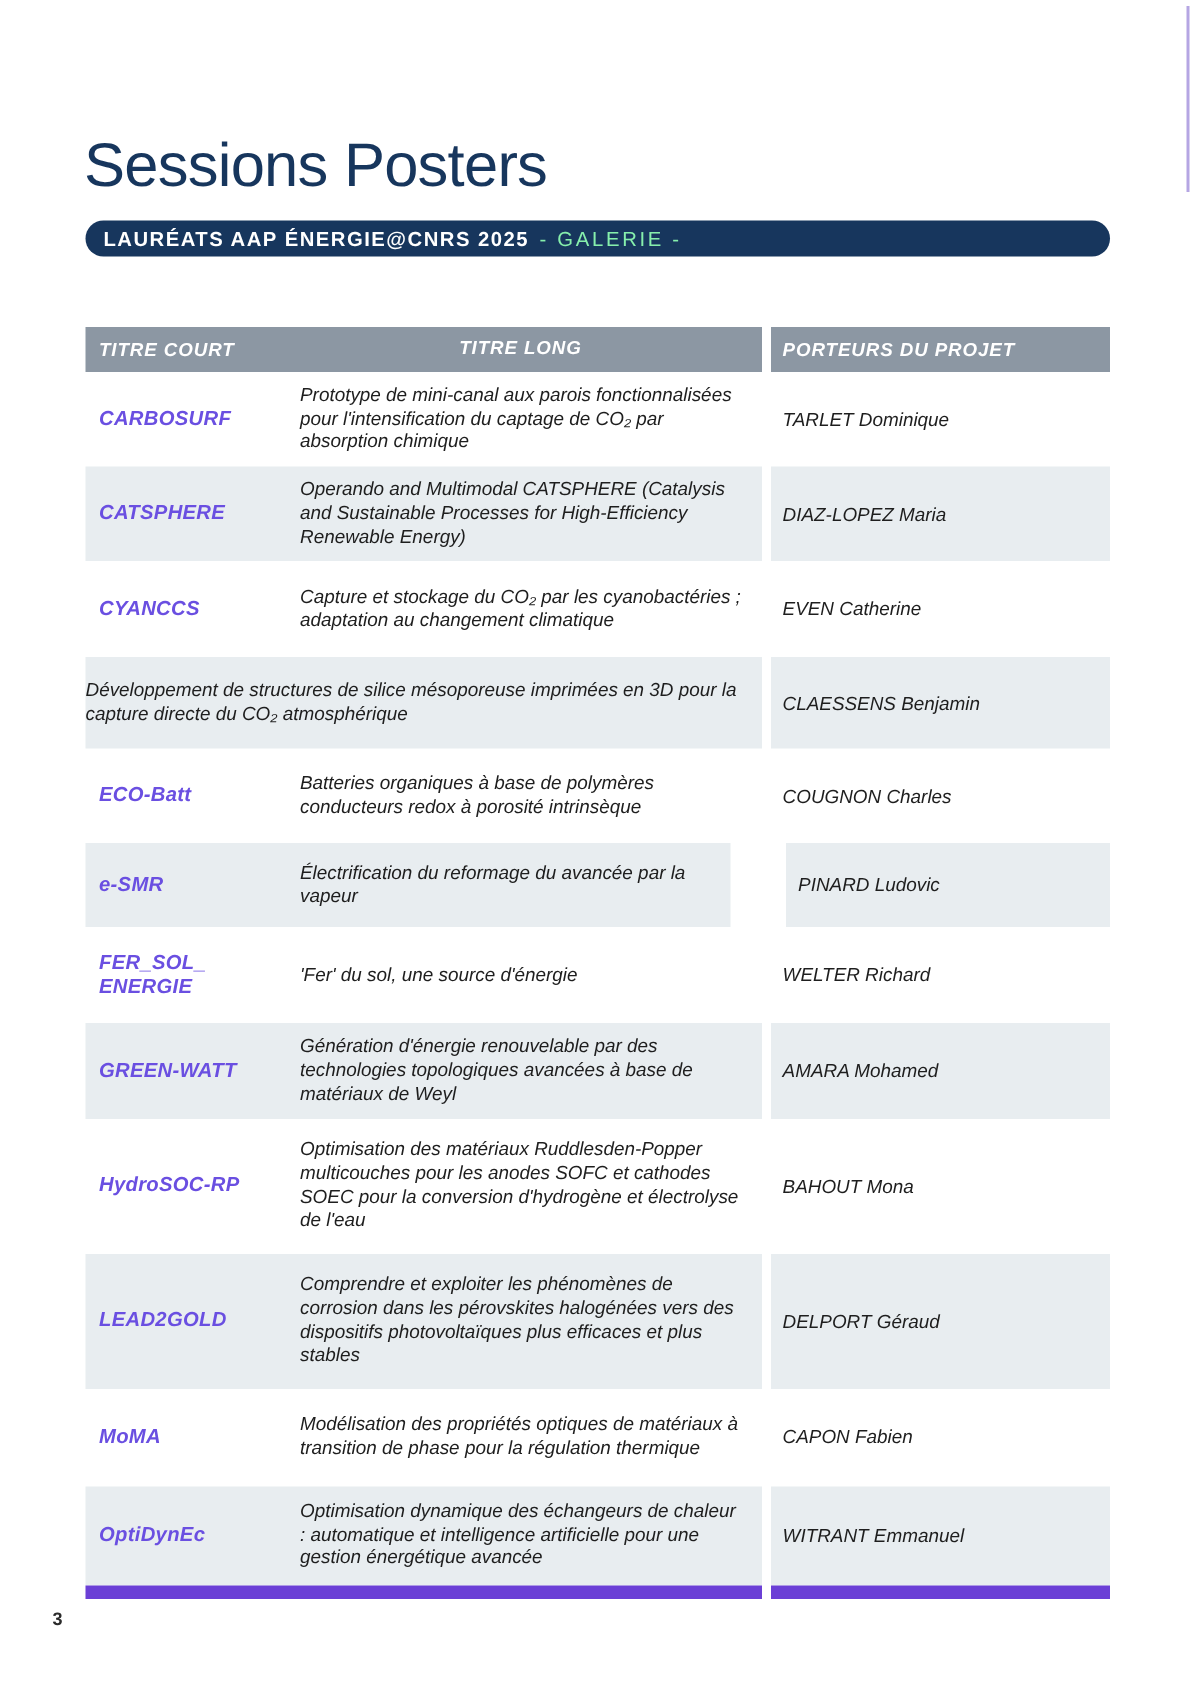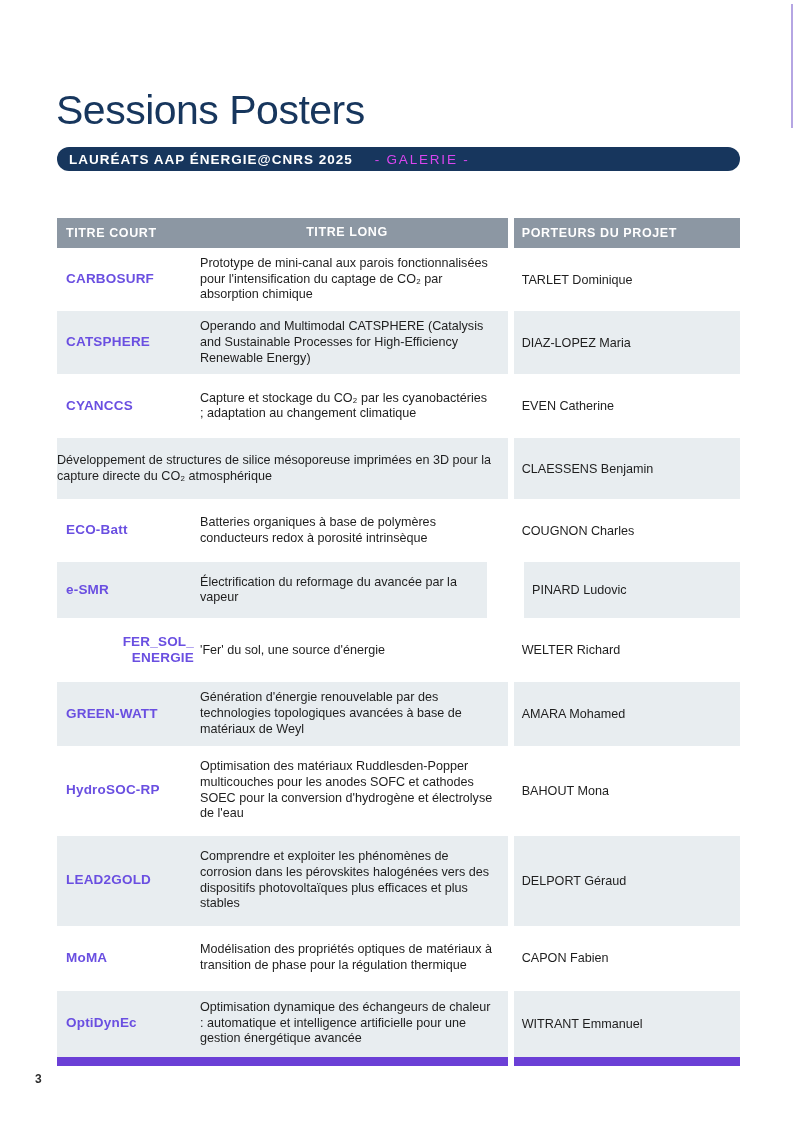"- GALERIE -" .banner-light { color: #d946ef -> #86efac; margin-left: 22px -> 7px }
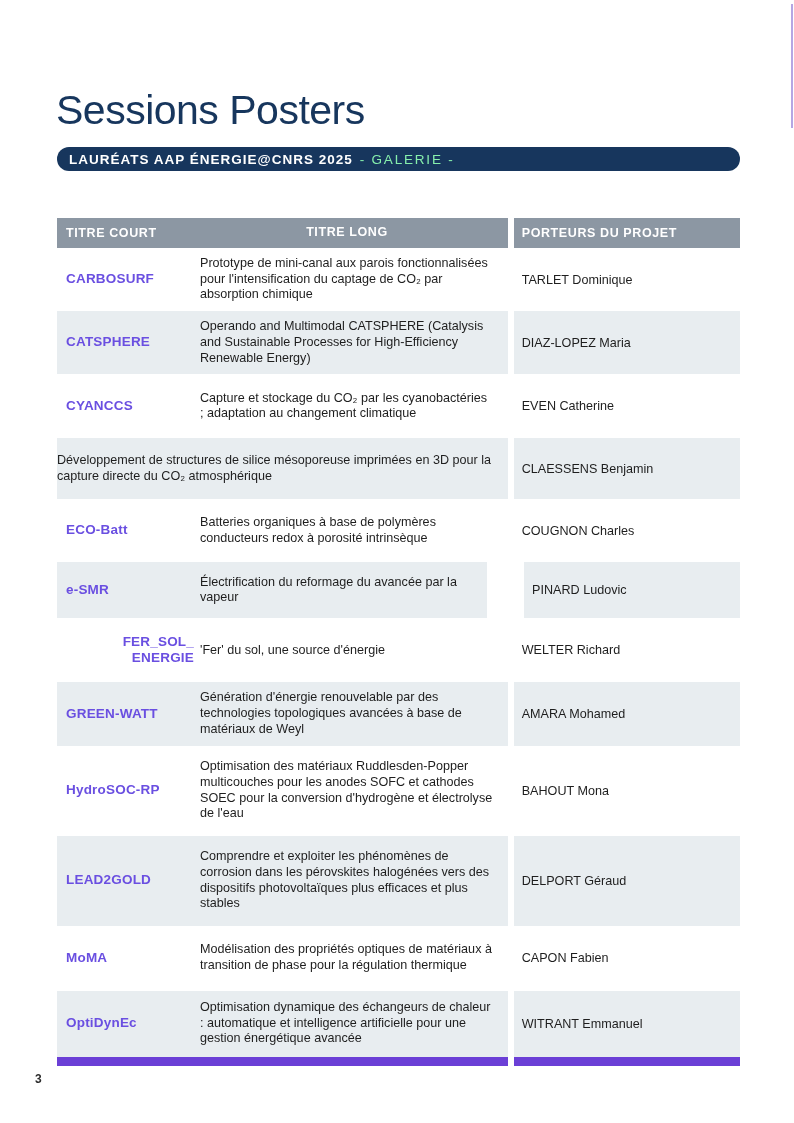"TITRE COURT" .table { font-style: none -> italic }
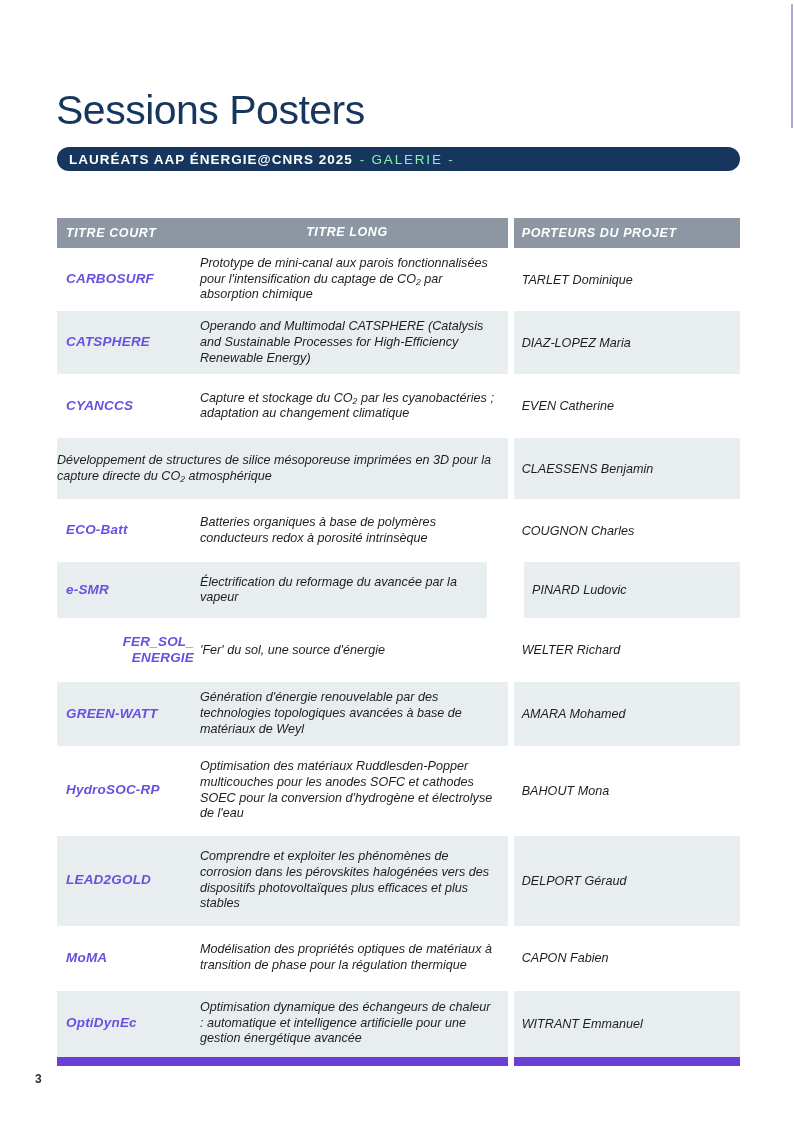"CARBOSURF" .body .col1 { text-align: right -> none }
